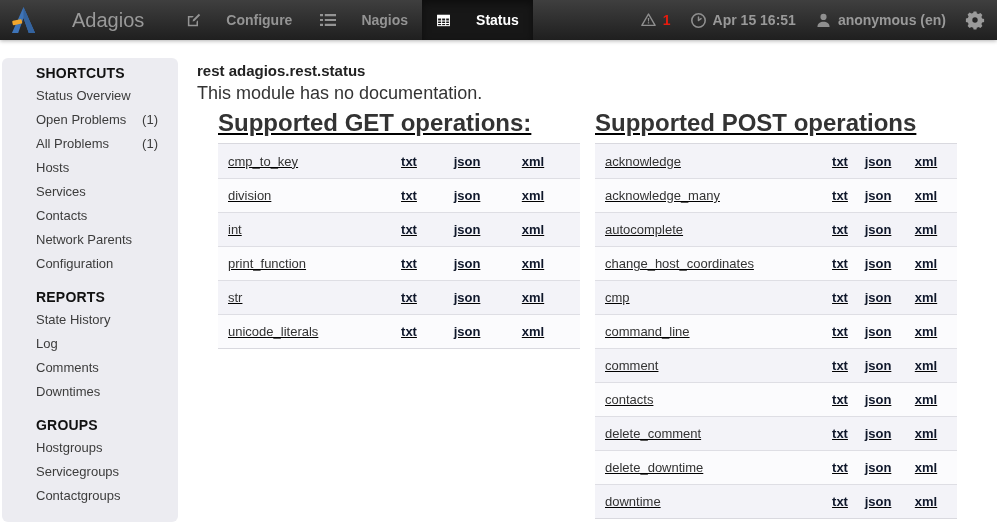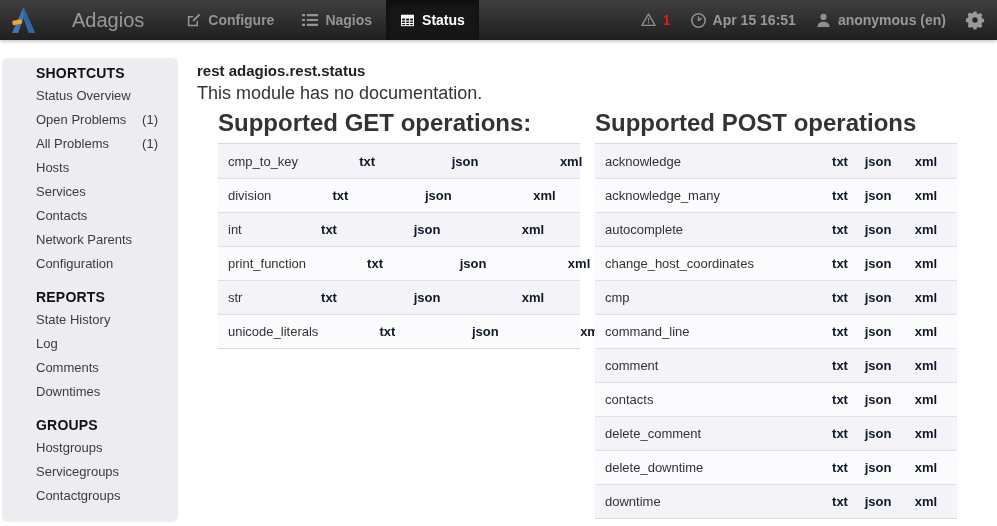"Configure" .nav-item { gap: 7px -> 25px }
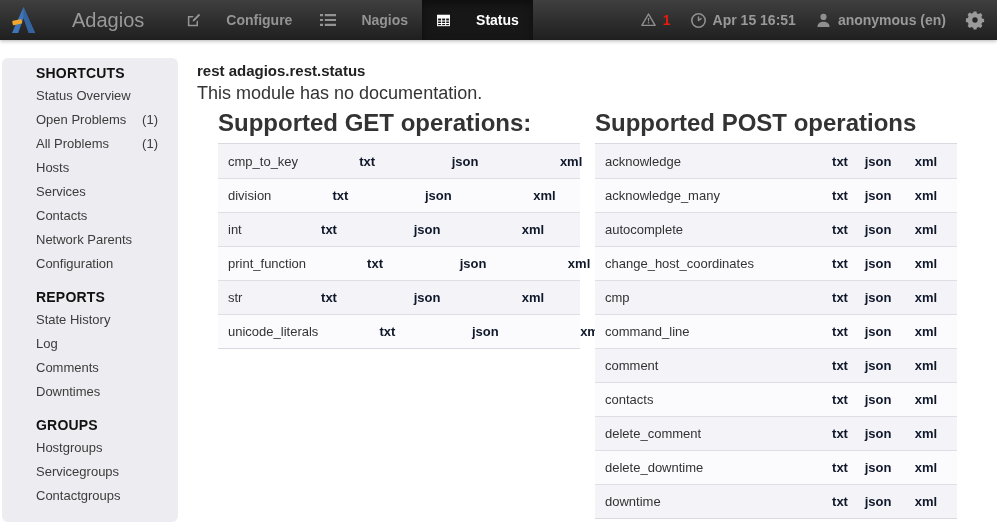"Supported GET operations:" .columns { text-decoration: none -> underline }
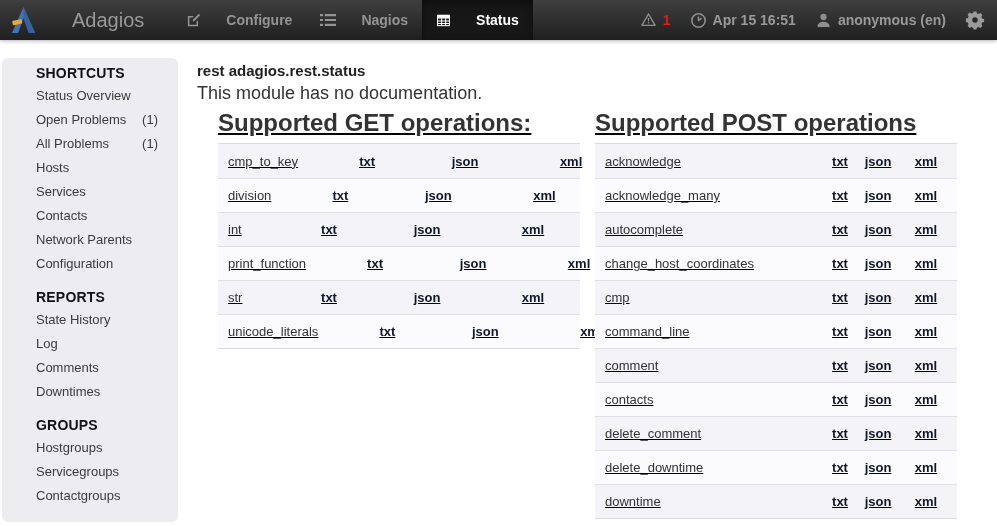"cmp_to_key" .col-0 .op-row { gap: 40px -> none }
